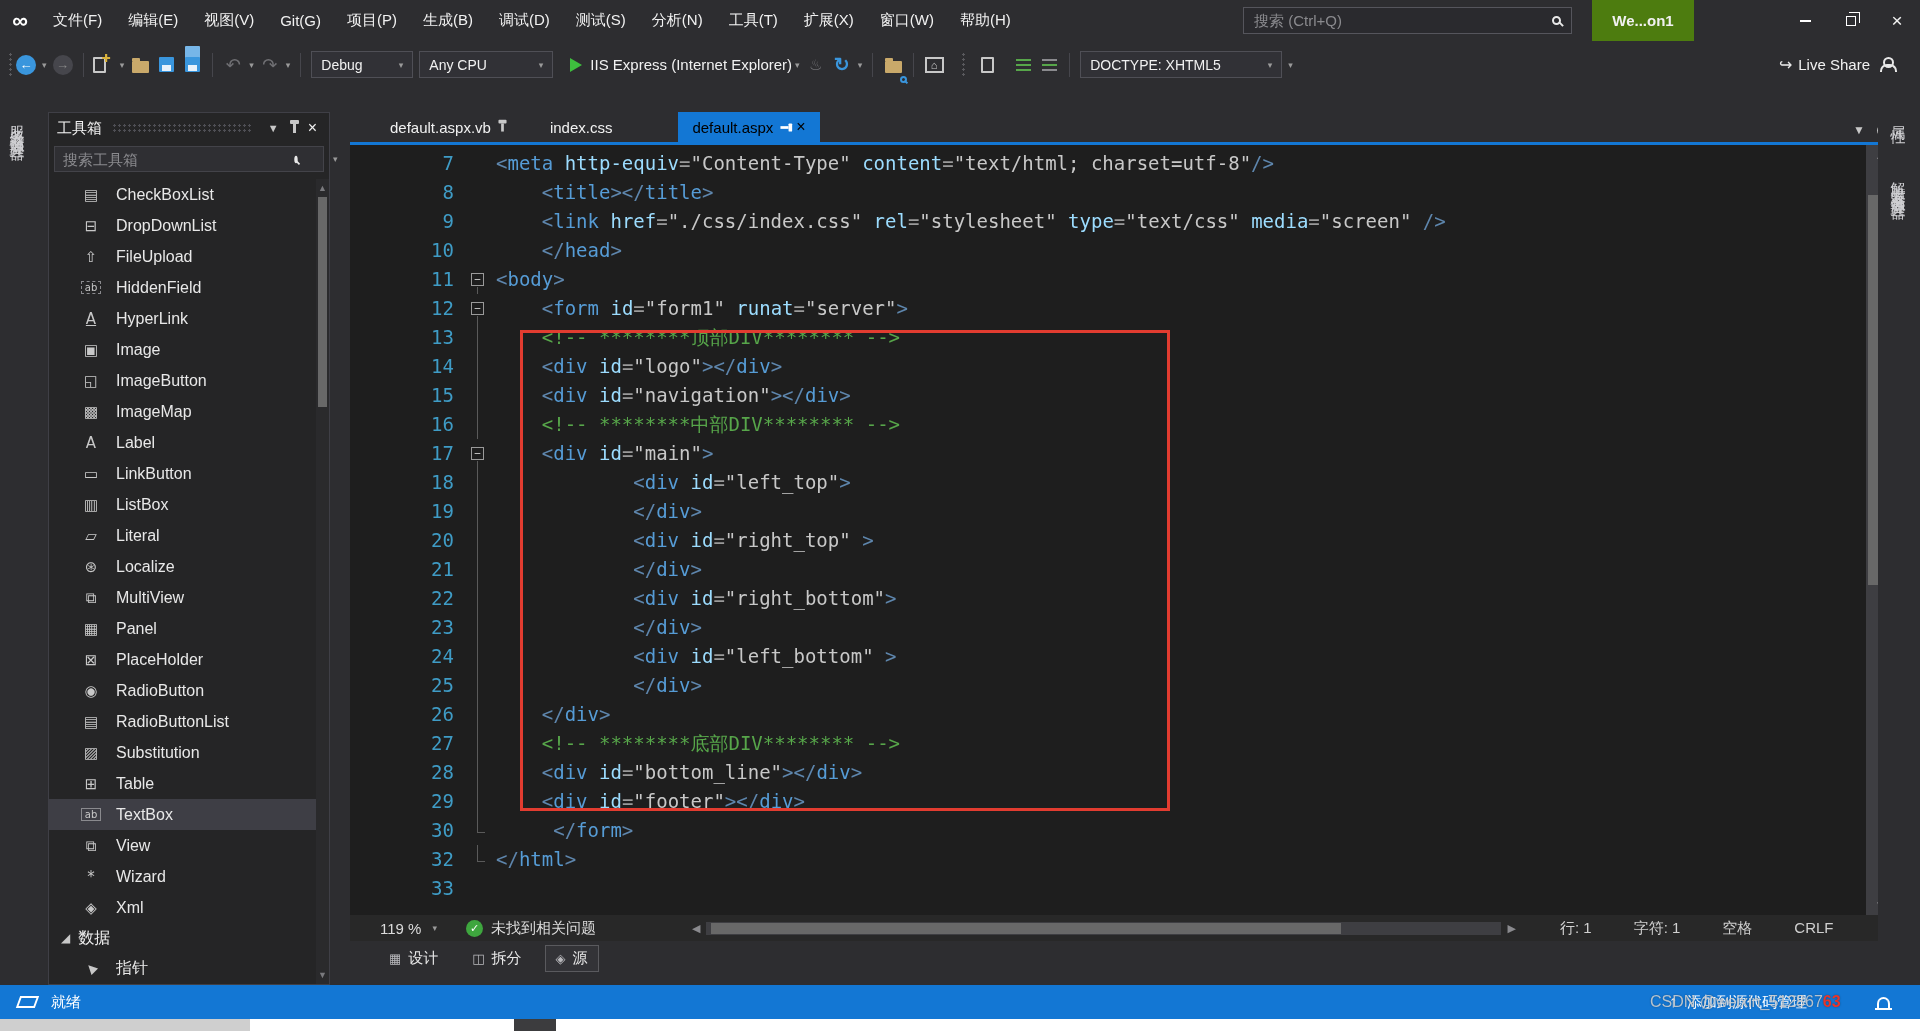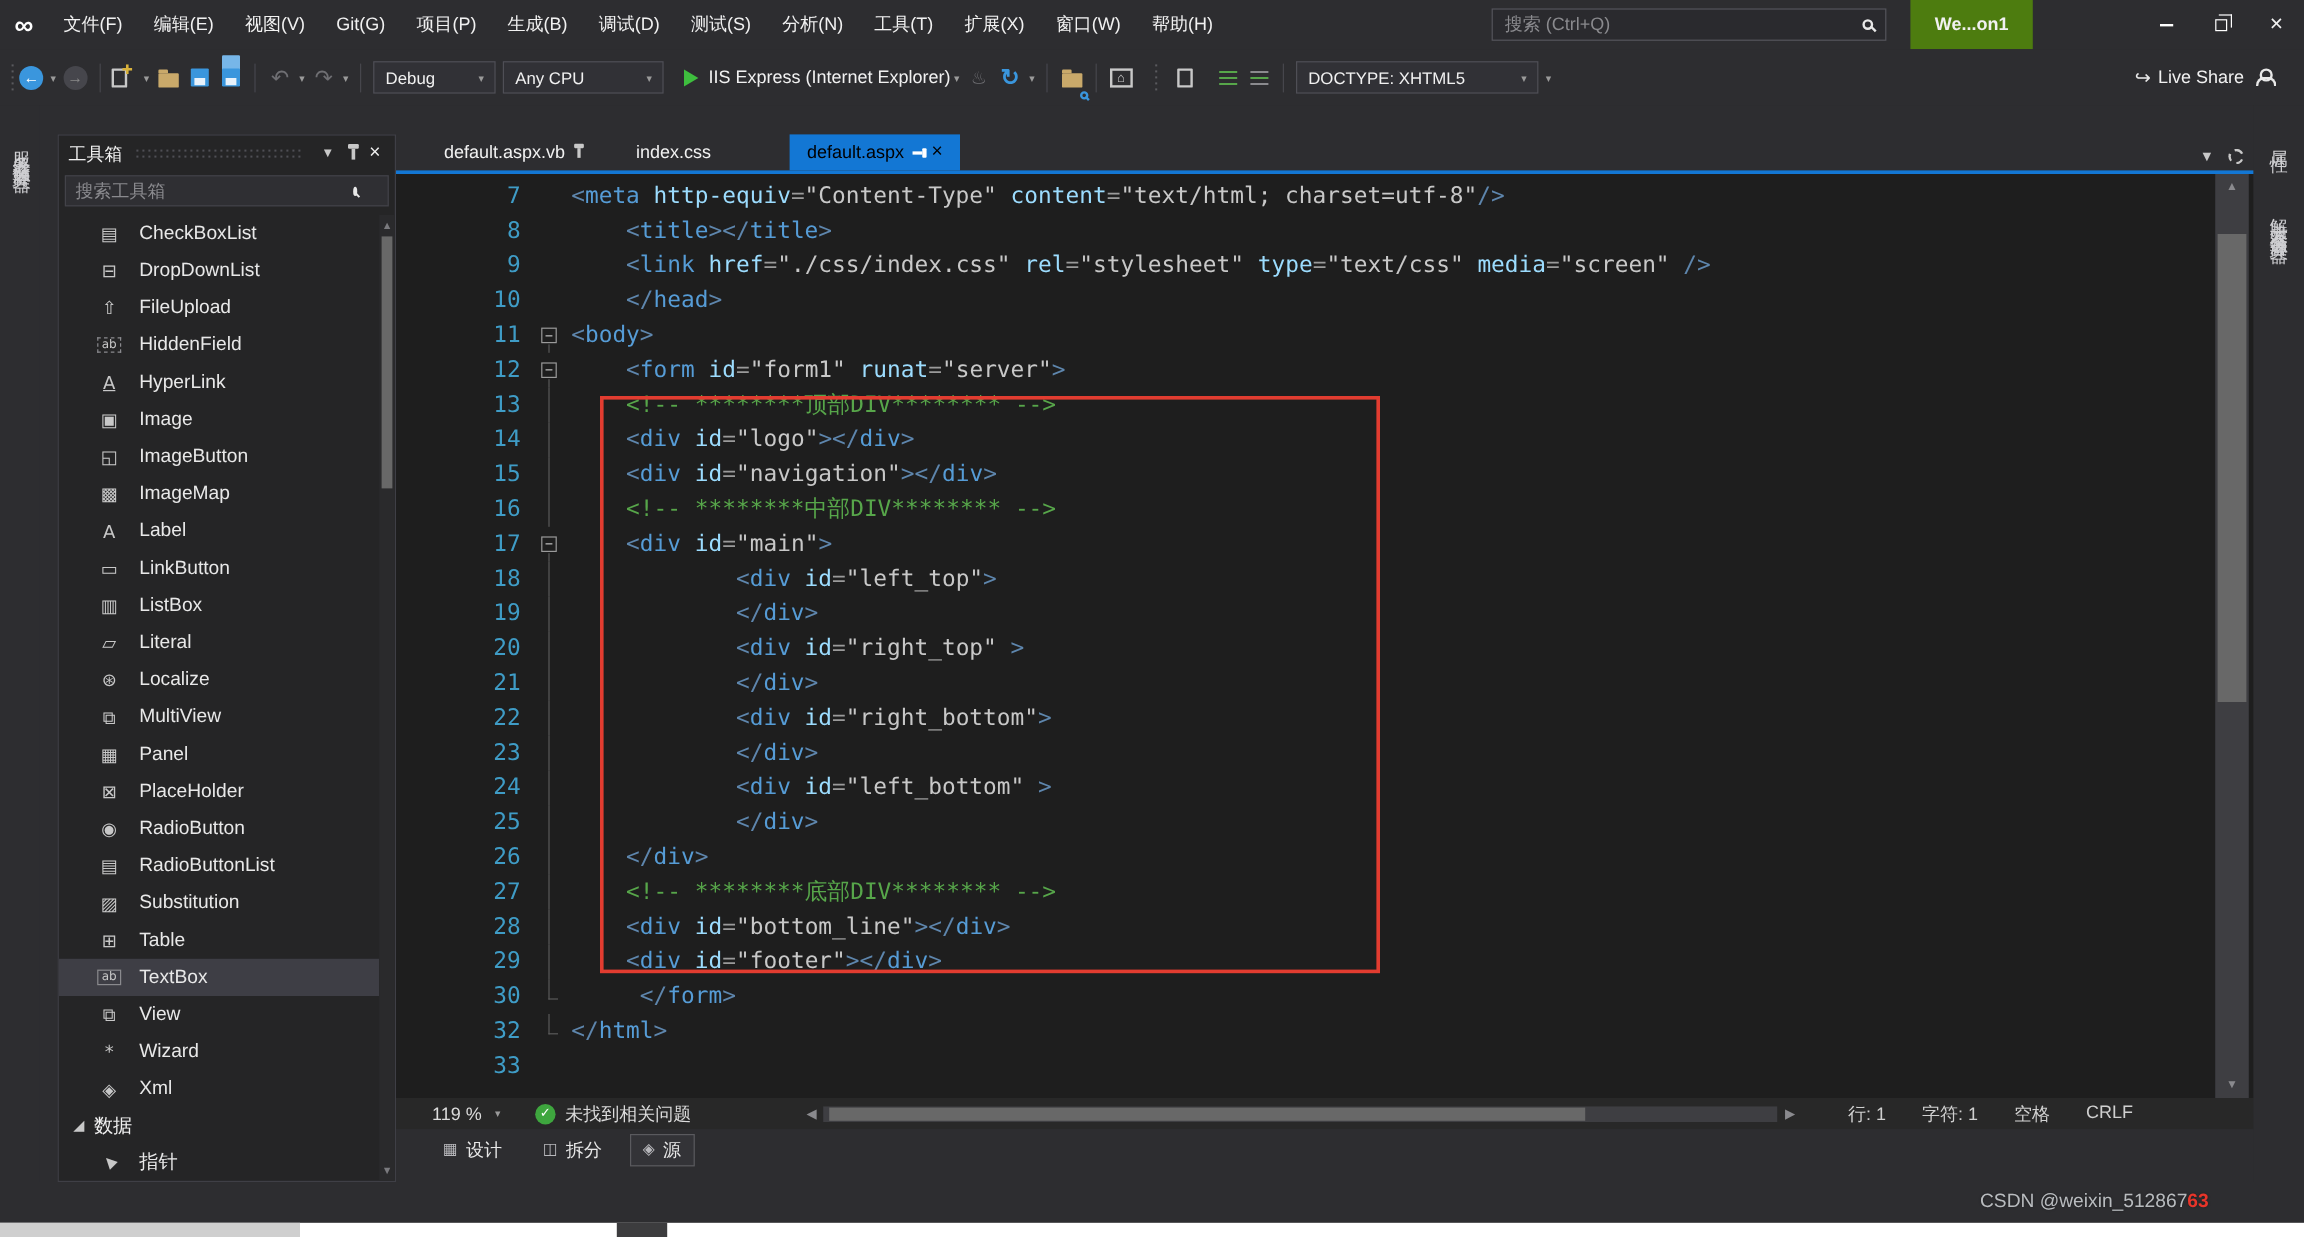"default.aspx.vb" .editor { left: 330px -> 350px }
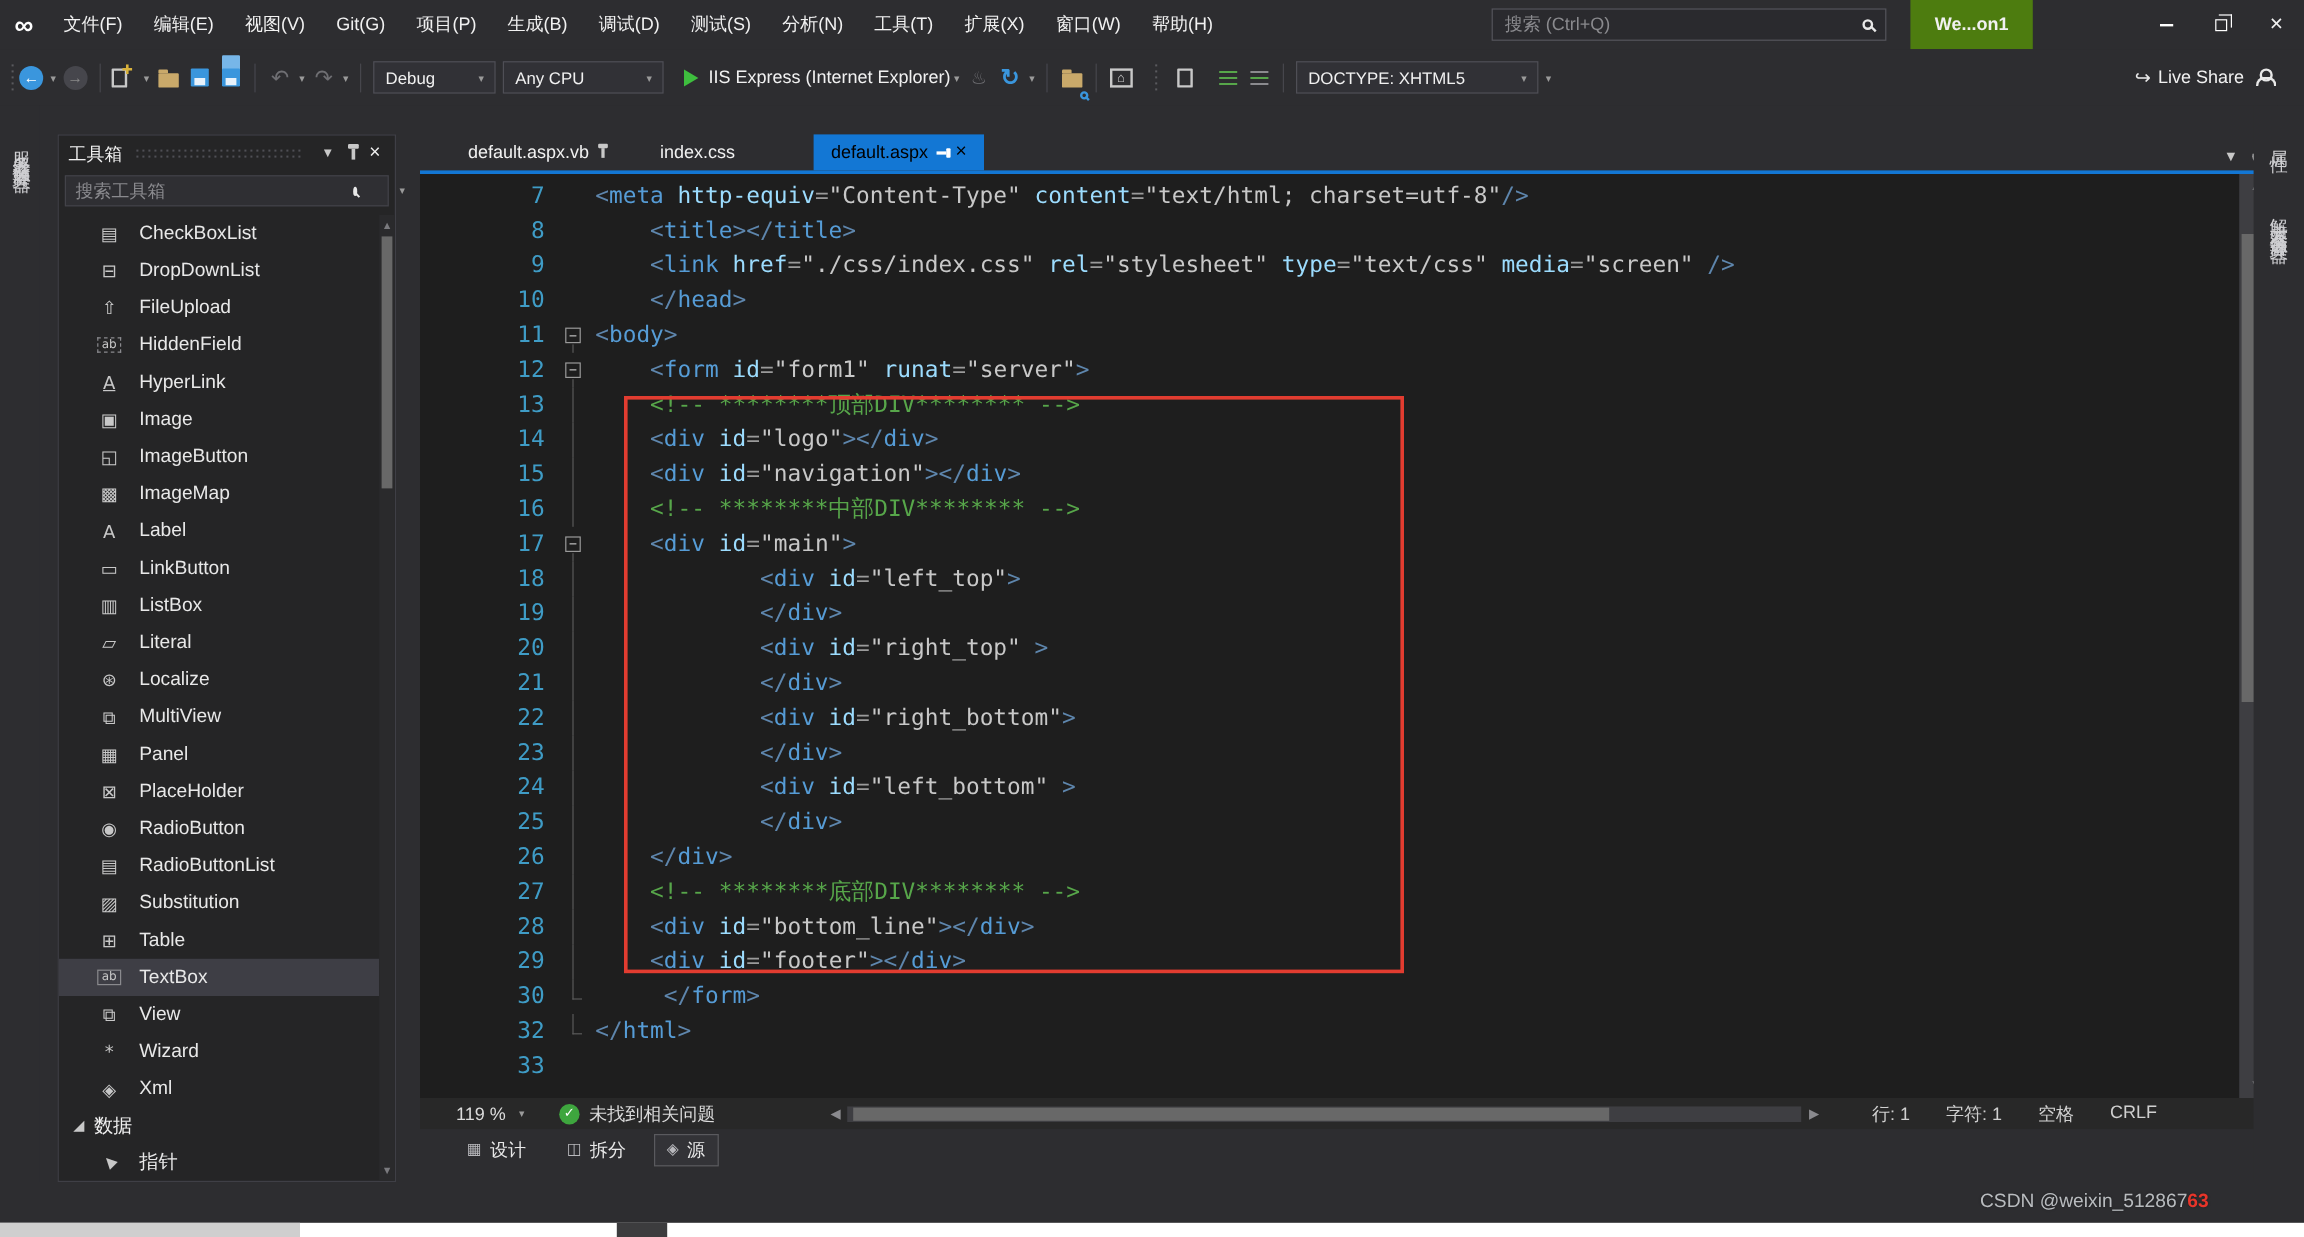"行: 1" .caret-info { gap: 30px -> 42px }
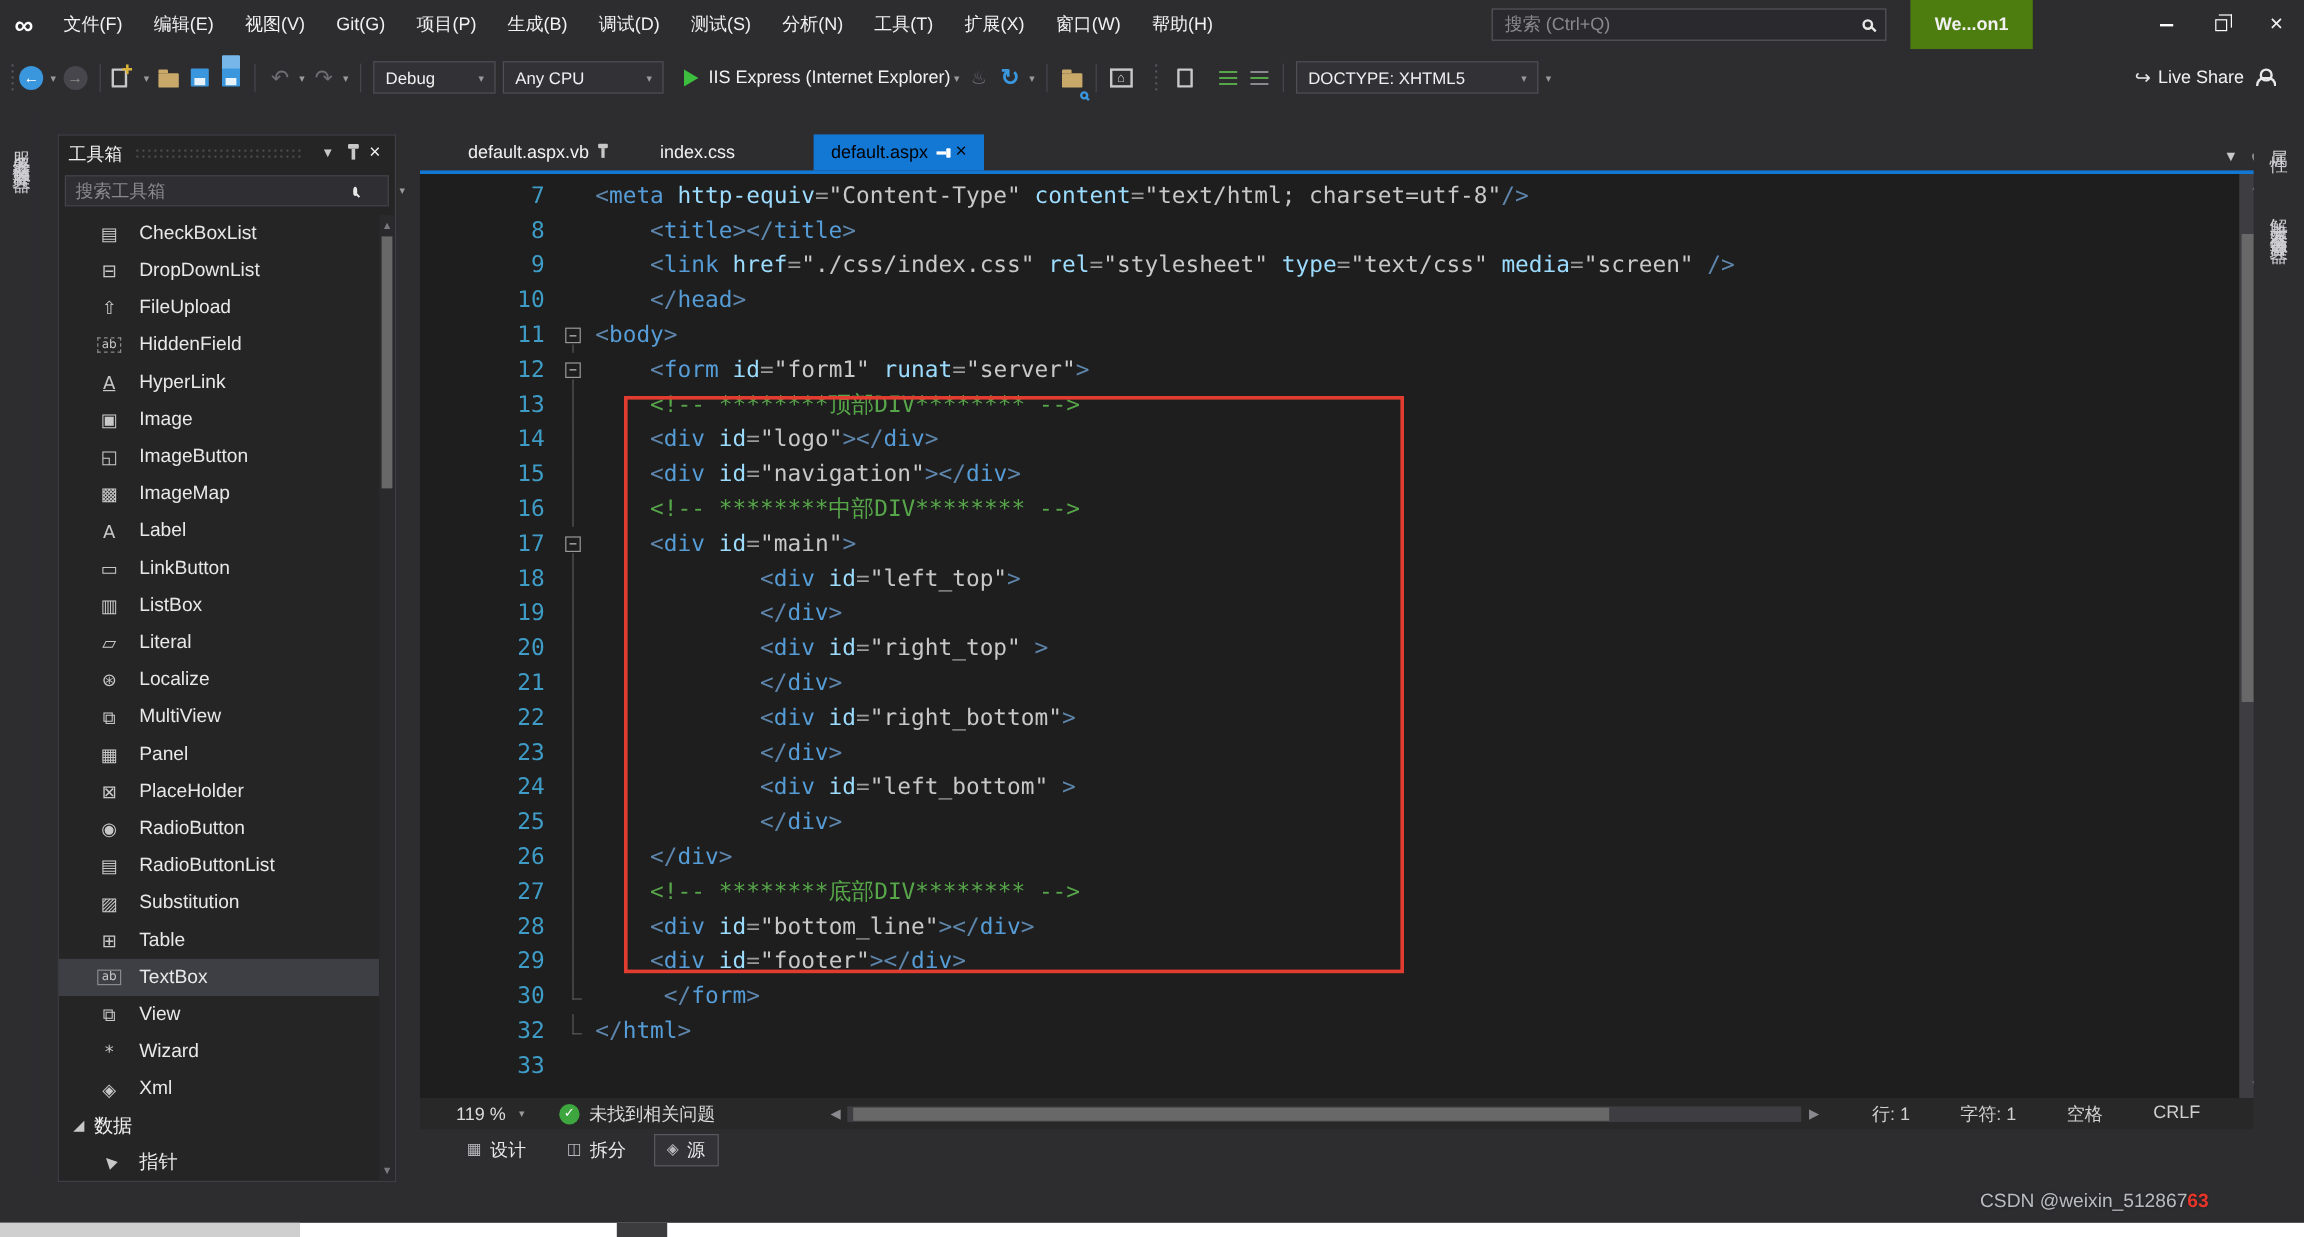"就绪" div.statusbar { html: none -> <div> <span></span> <span>就绪</span> <div> <span>↑</span> <span>添加到源代码管理</span> <span></span> </div> </div> }
